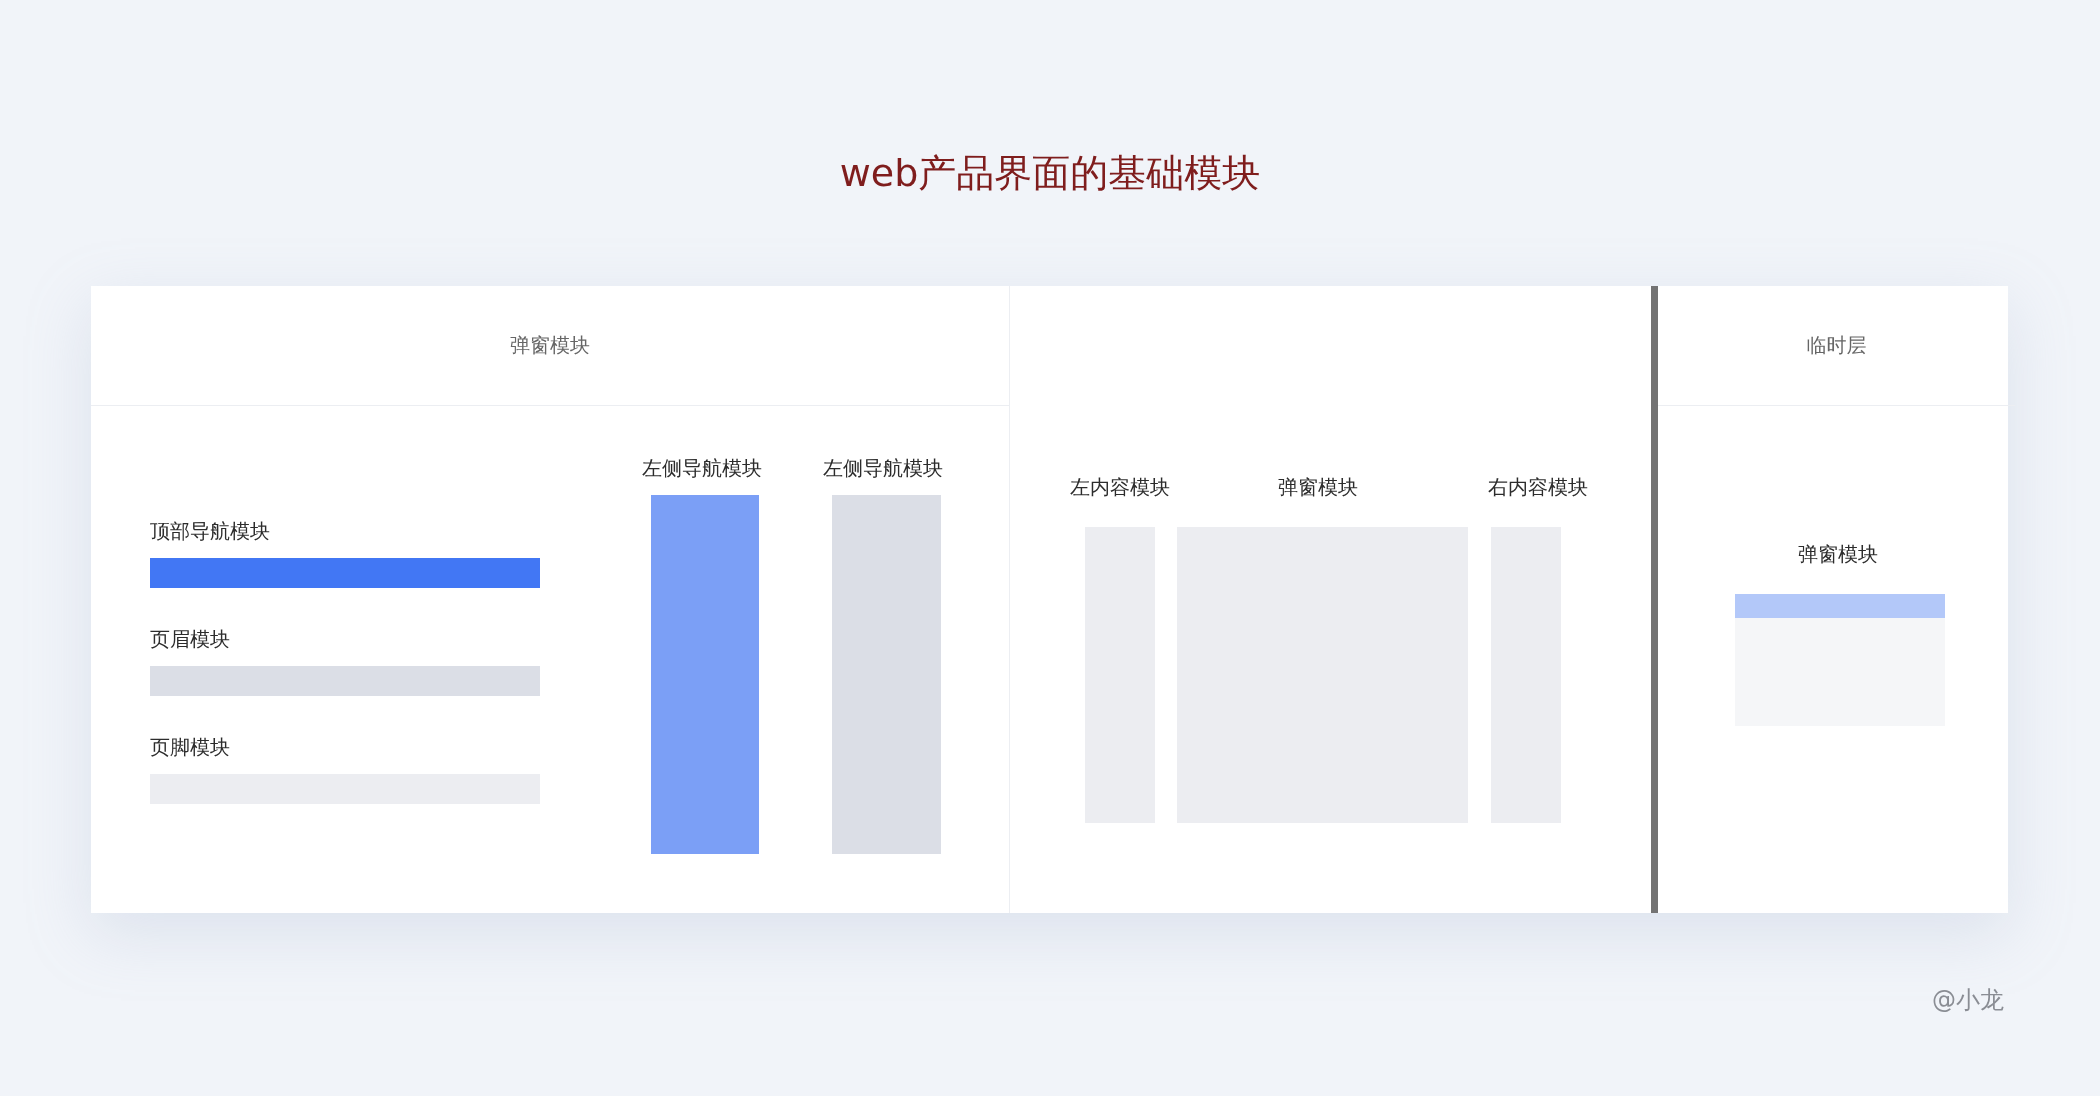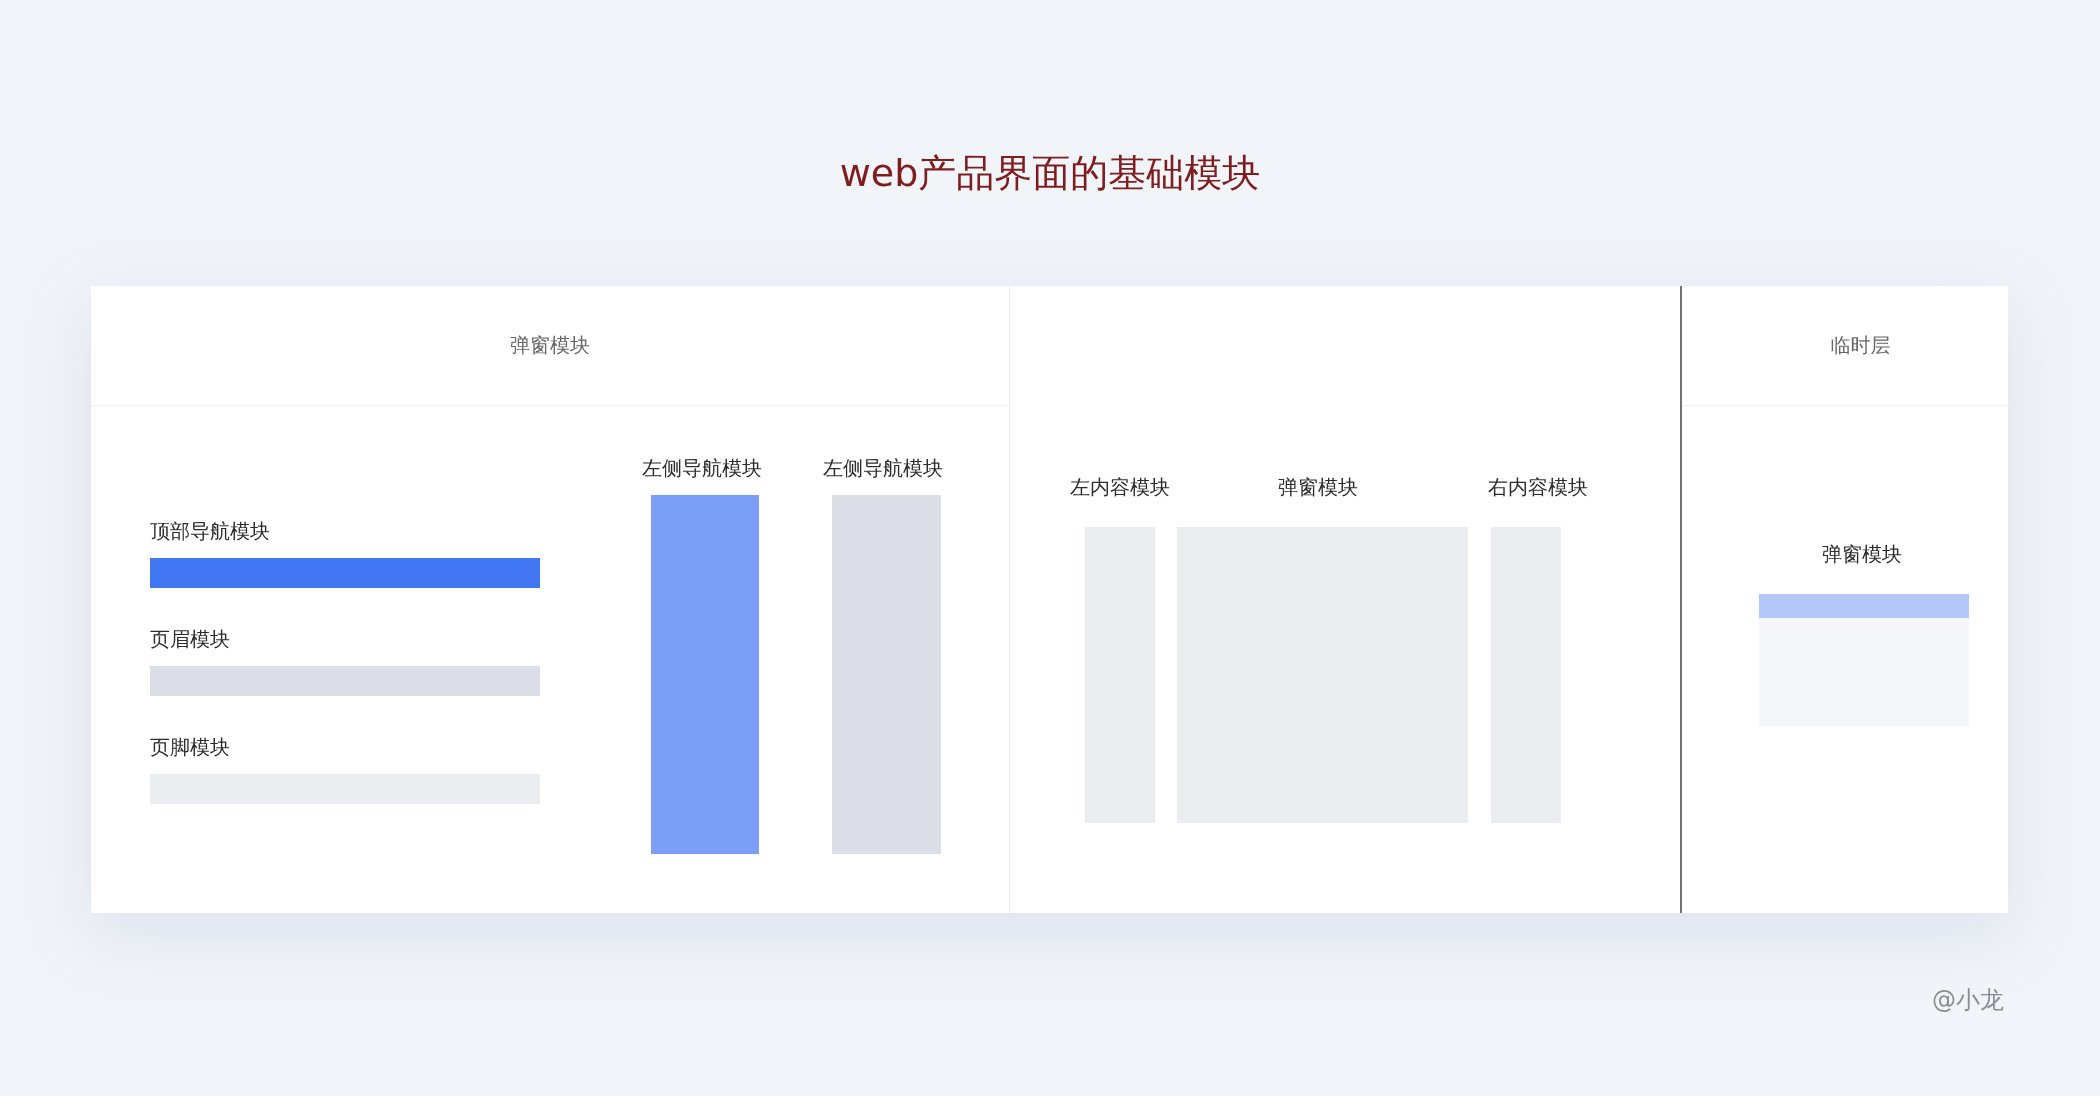"临时层" .col.c3 { border-left: 2px solid #737373 -> 7px solid #737373; margin-left: 29px -> none }
